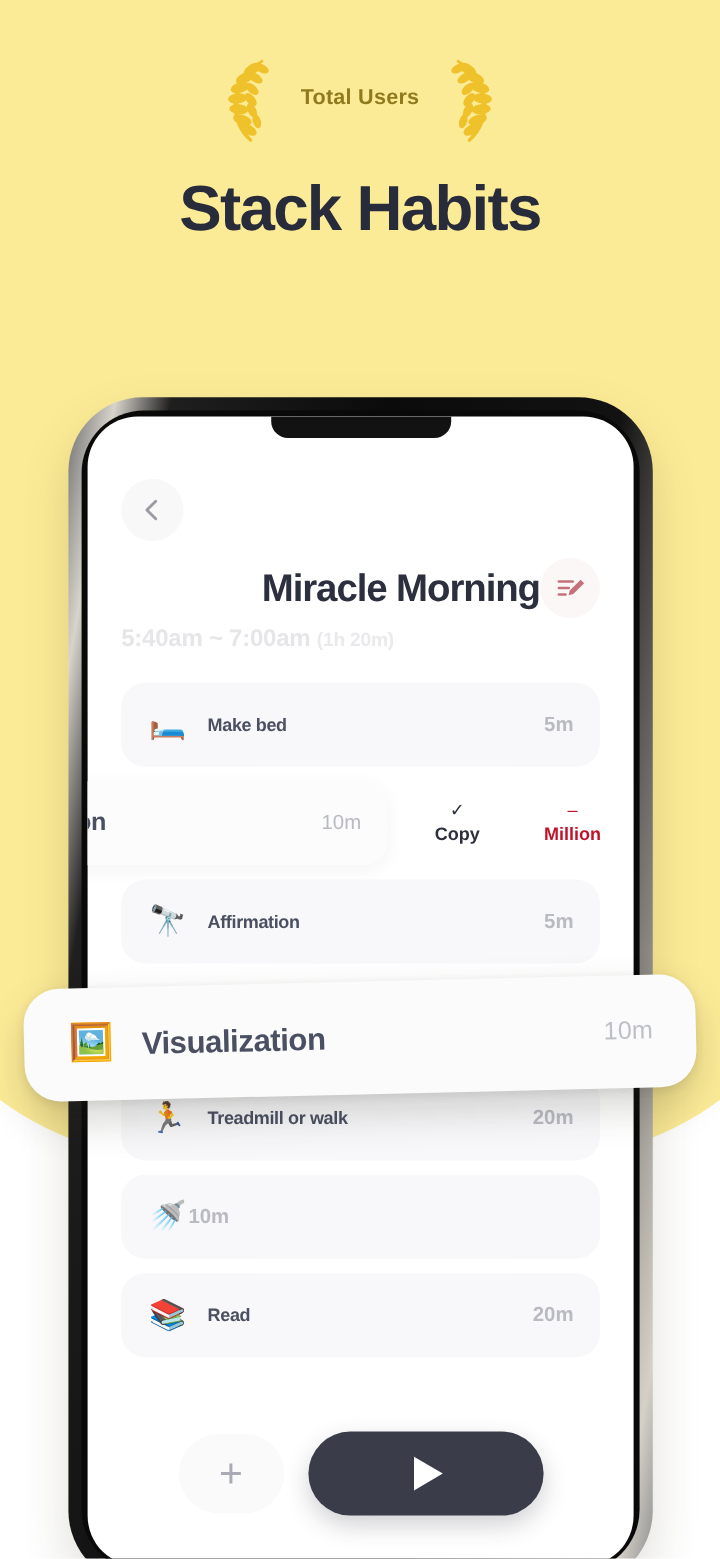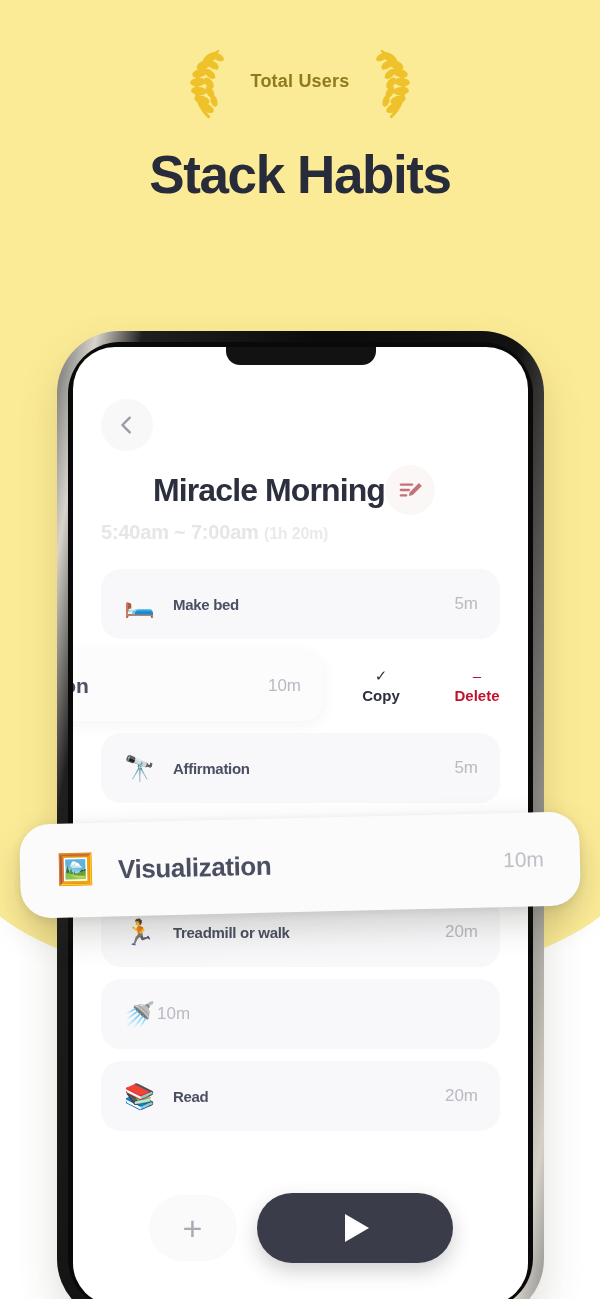"Miracle Morning" .title-row { justify-content: center -> flex-end }
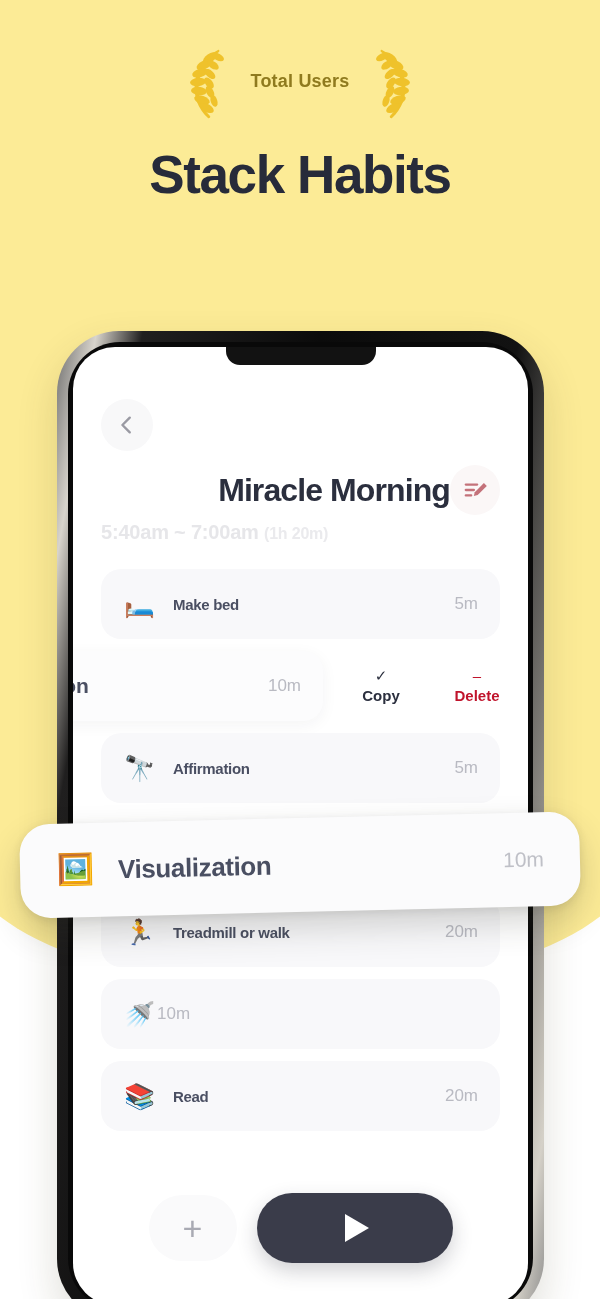"5m" .row .dur { font-weight: normal -> bold }
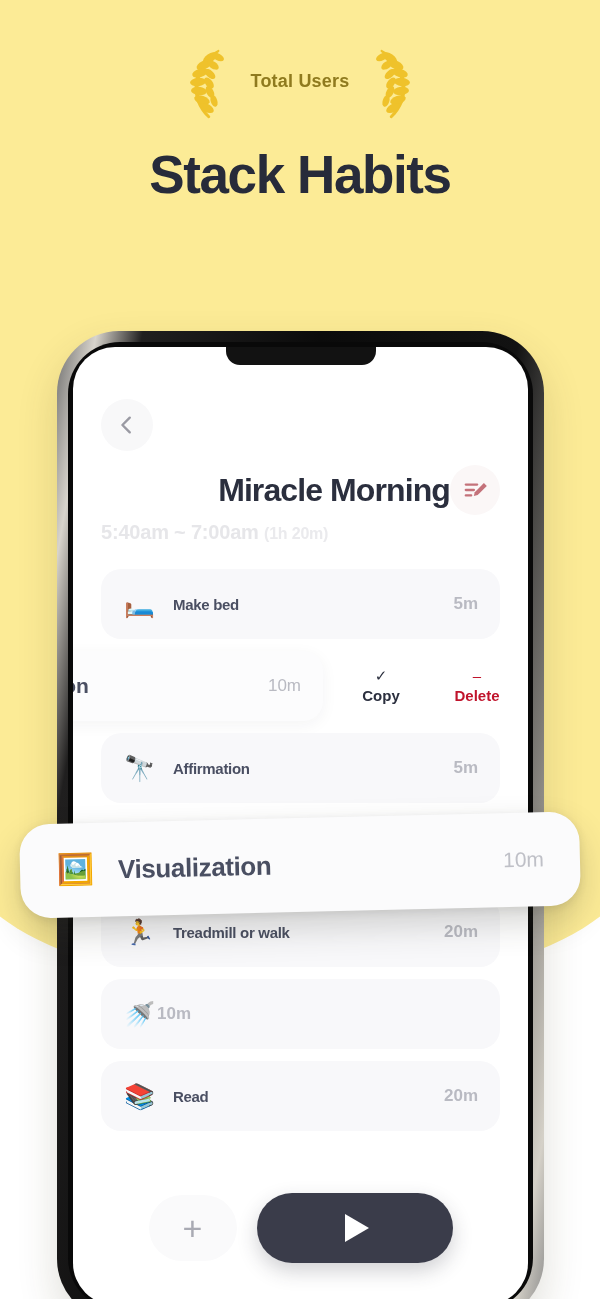"Delete" div.tx { text: Delete -> Million }
